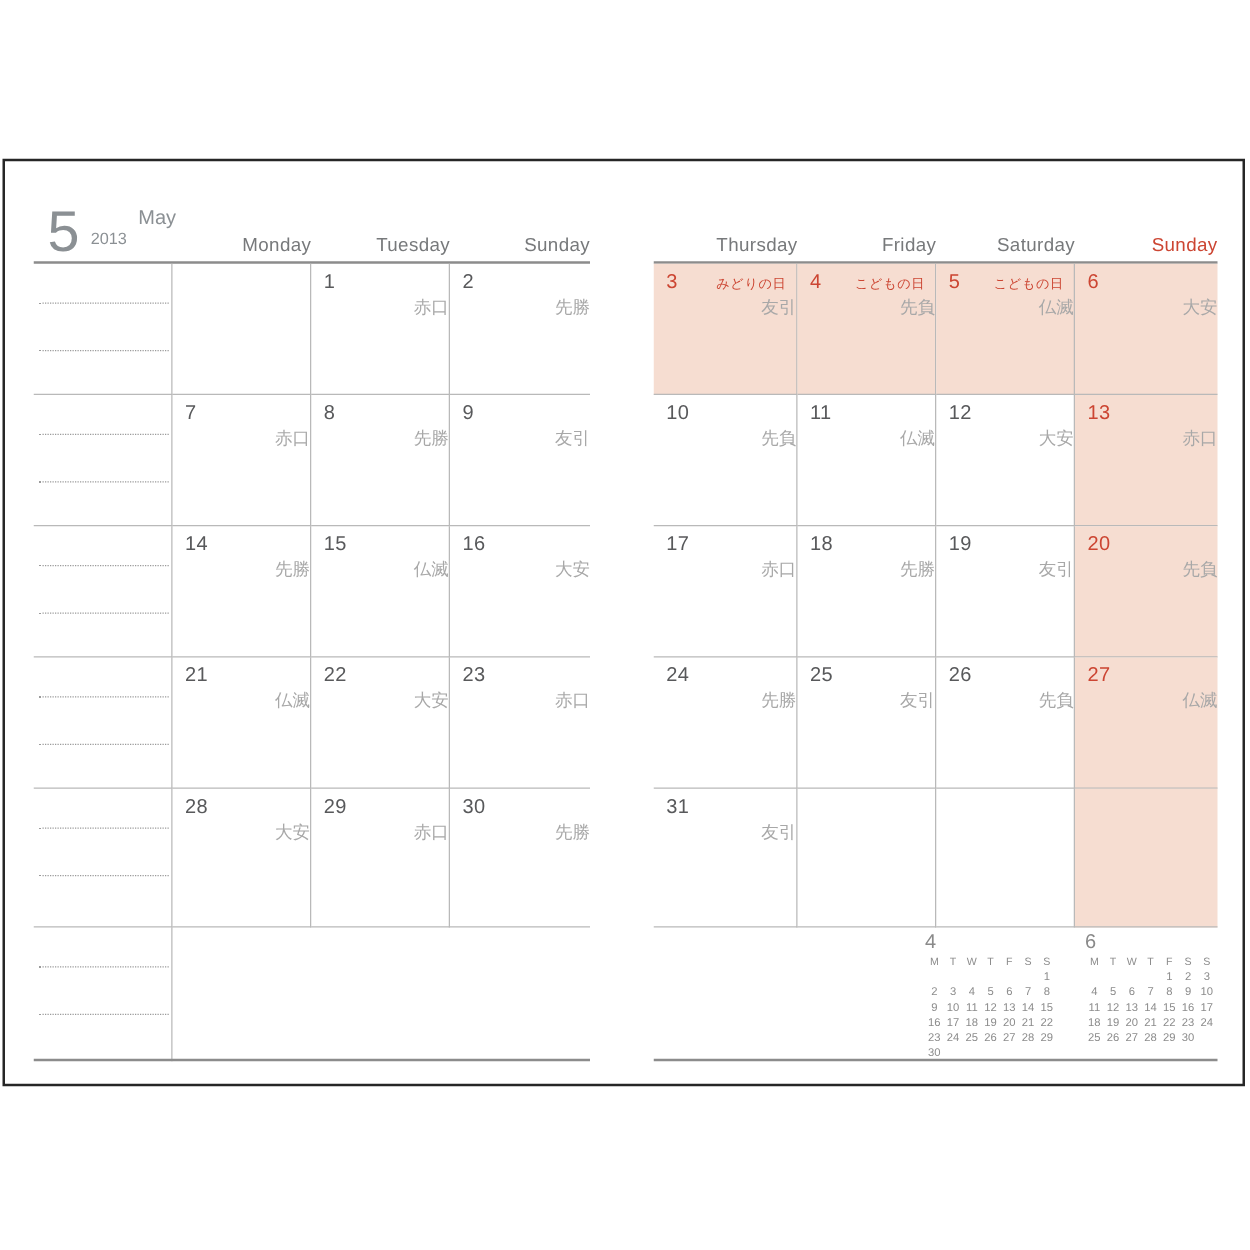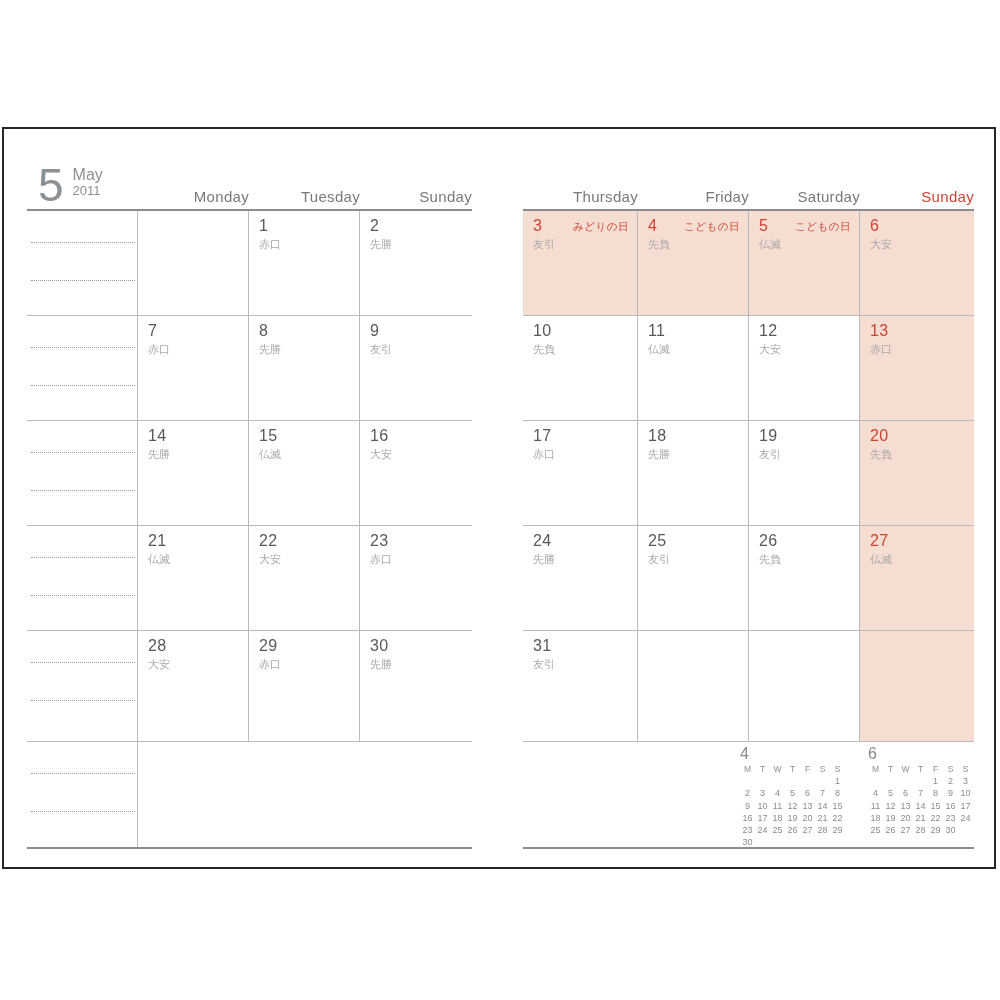"May" .month-name { margin-left: none -> 38px }
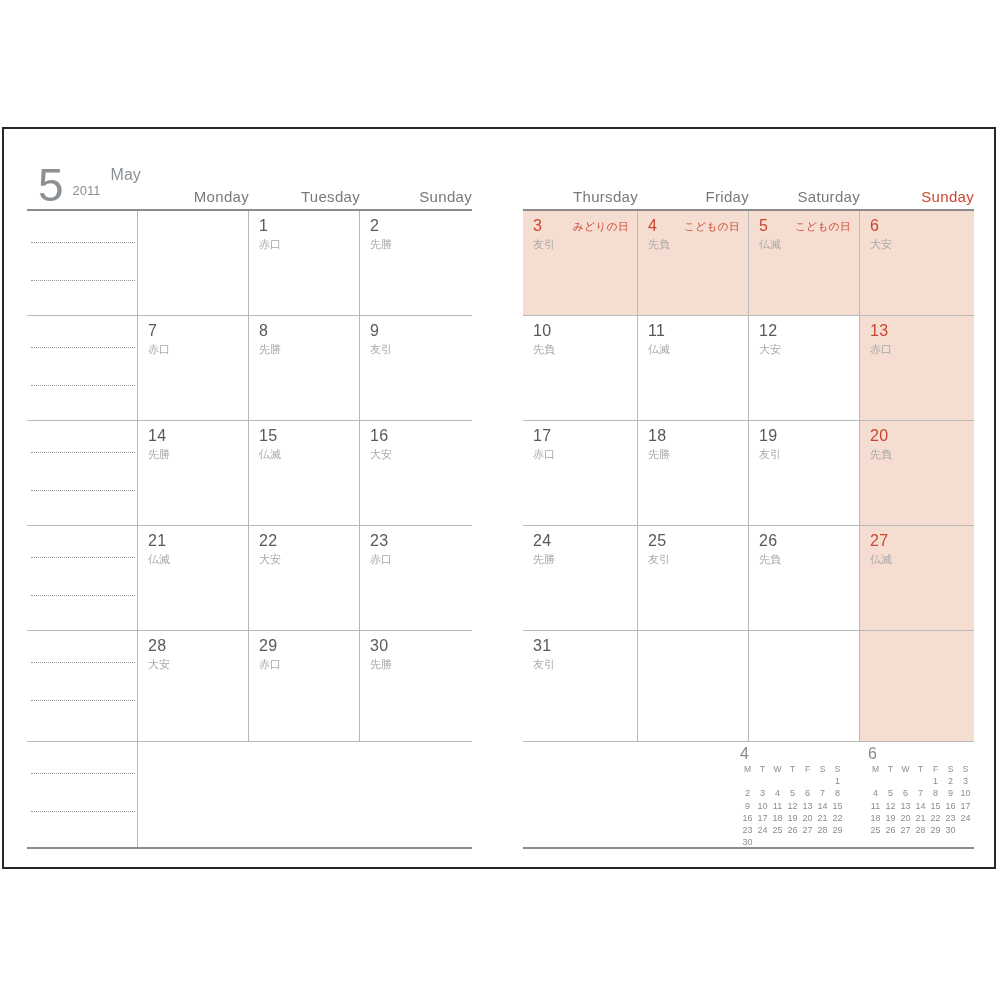"2011" div.year { text: 2011 -> 2013 }
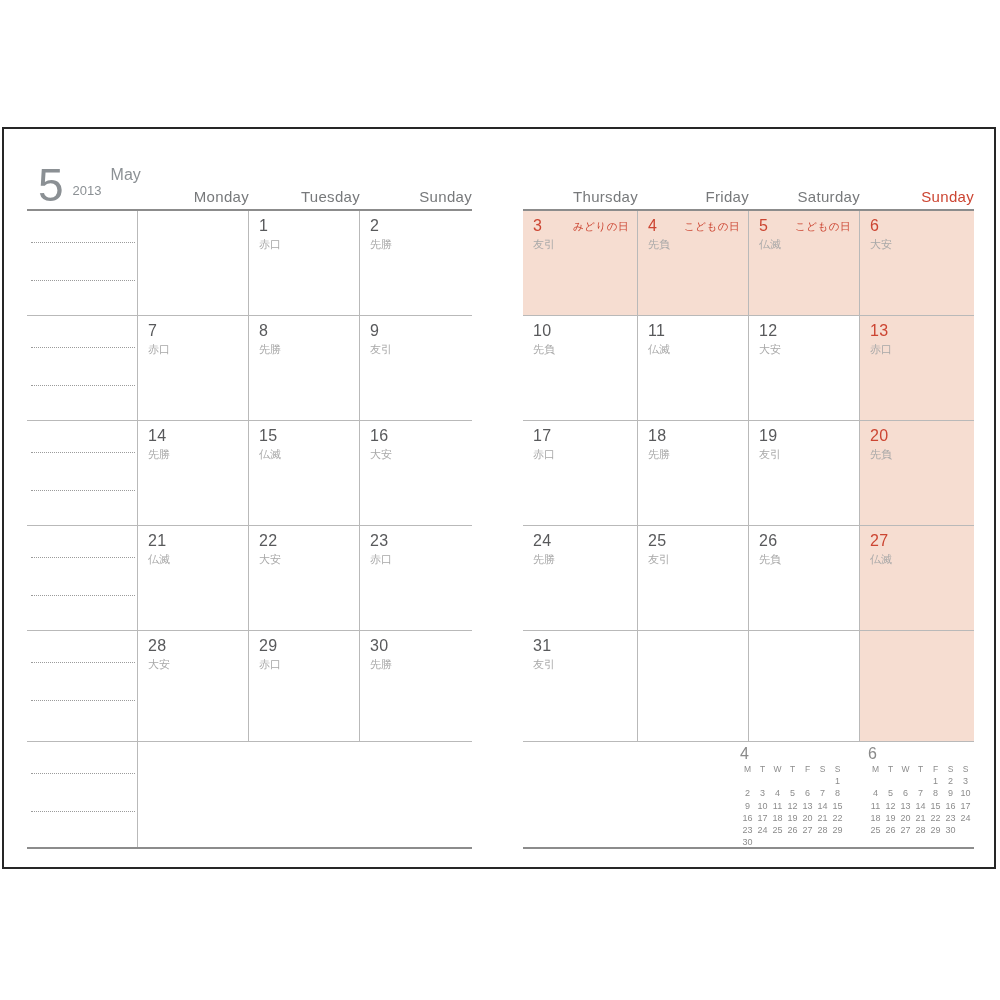"赤口" .rokuyo { font-size: 11px -> 14px; text-align: none -> right }
